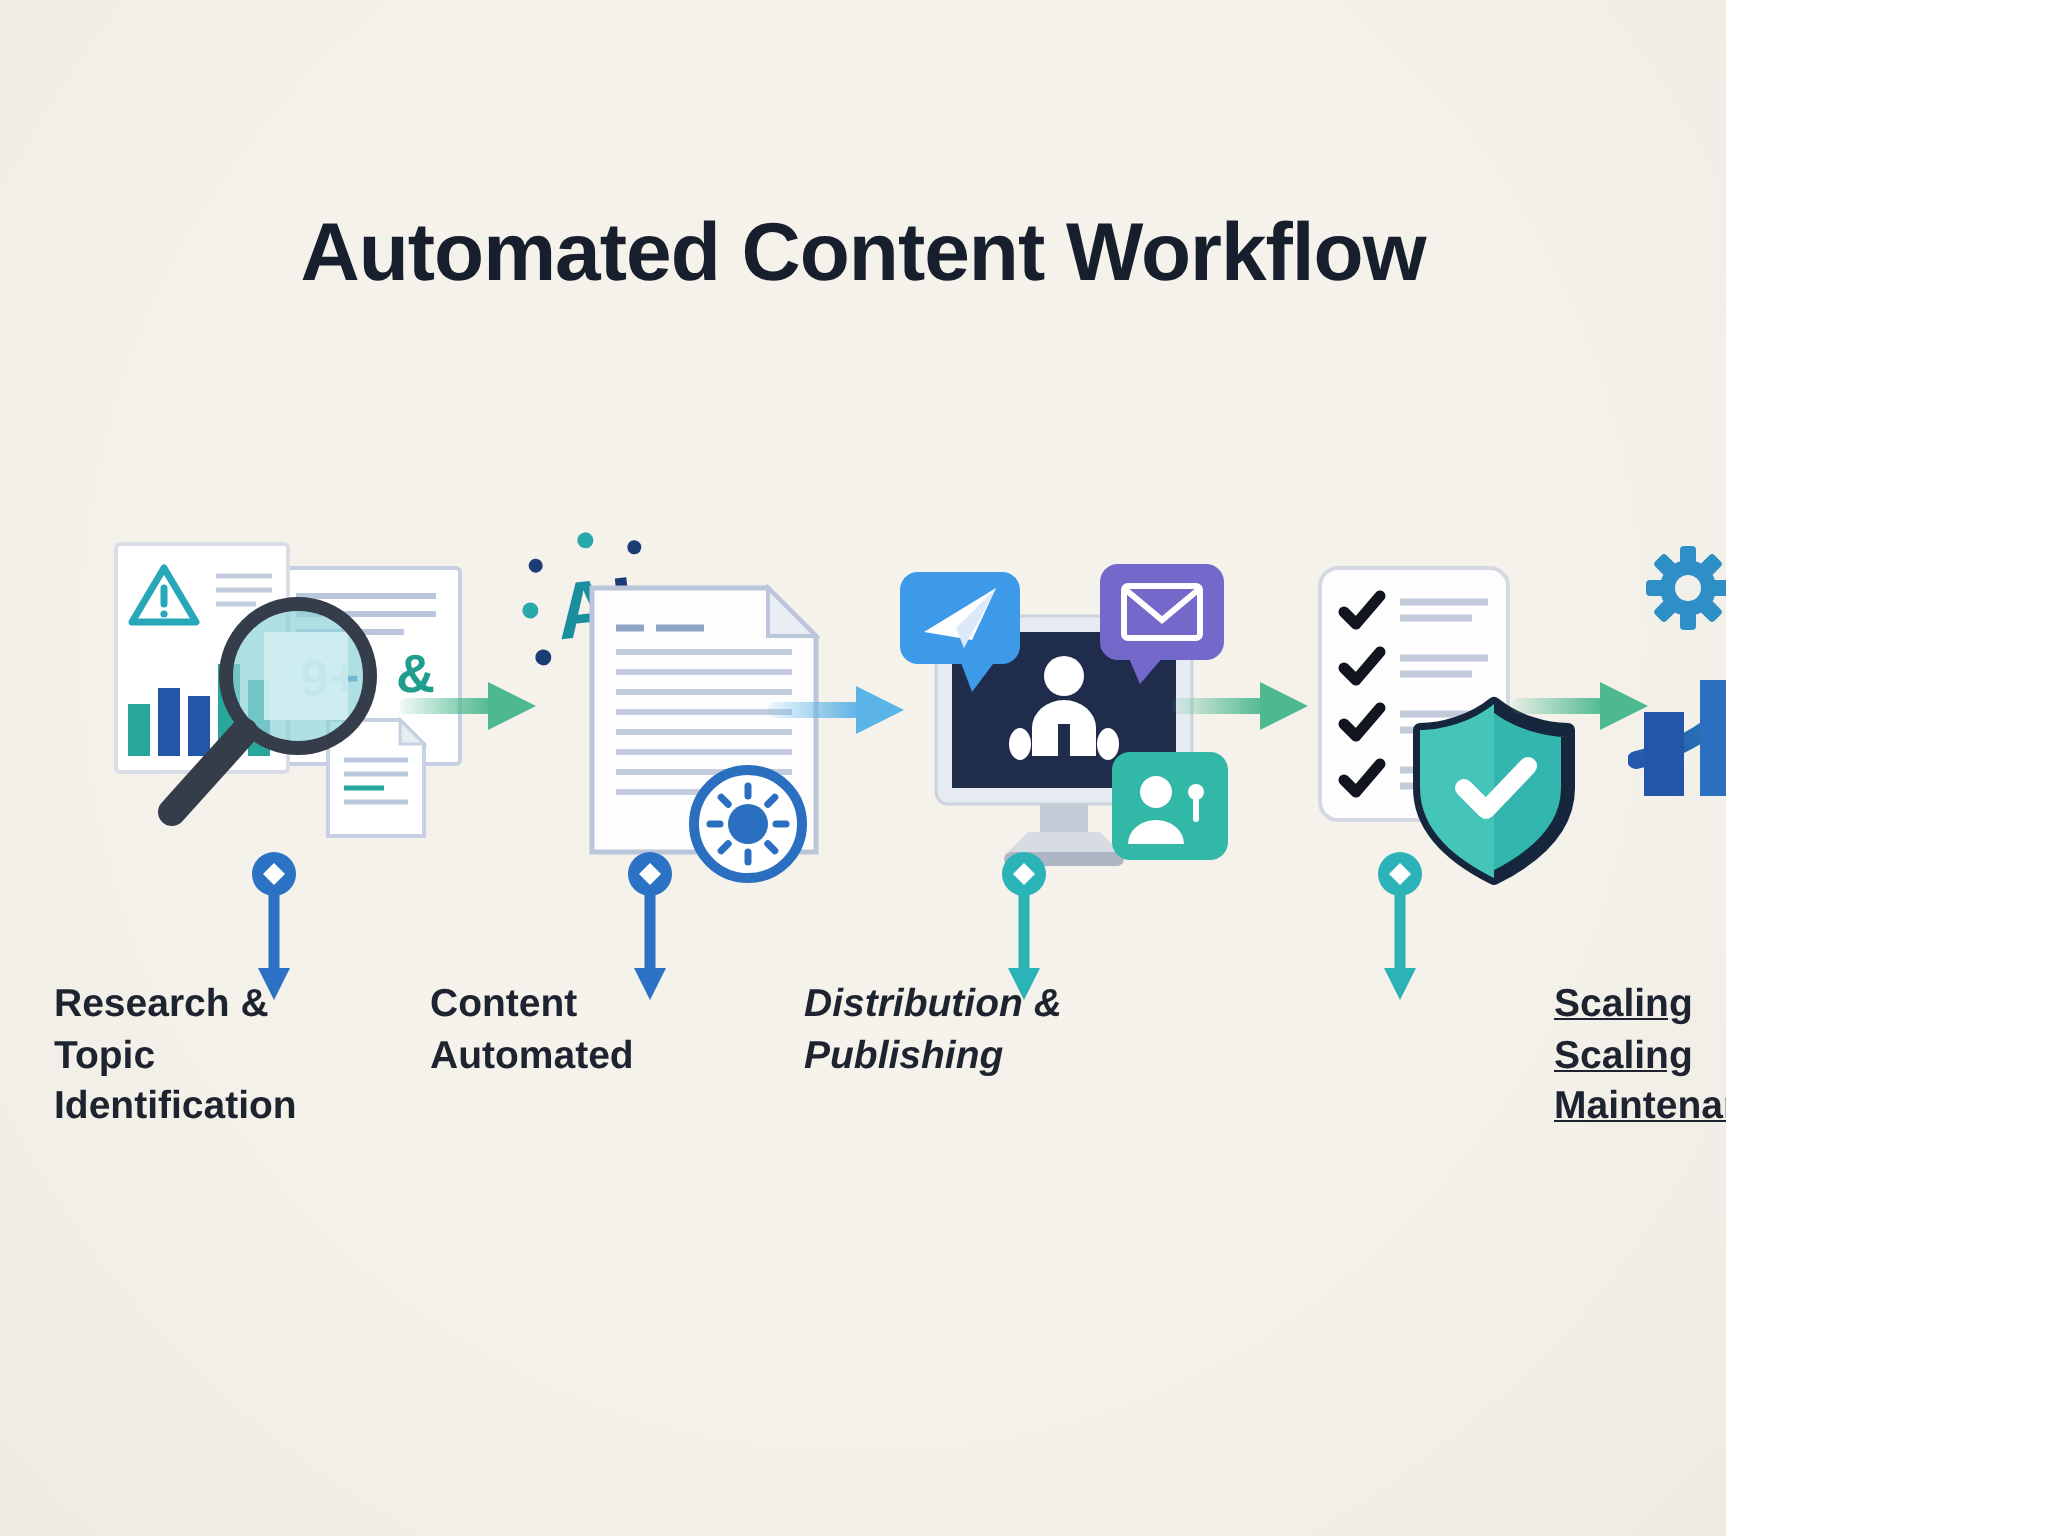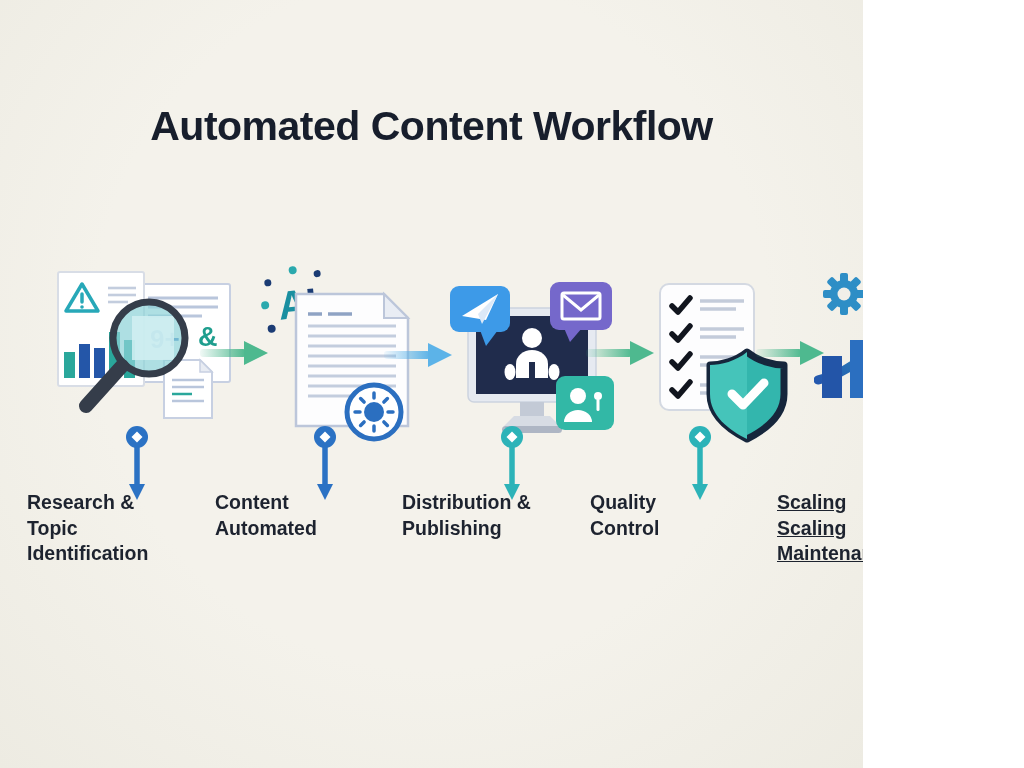"Distribution &" .lbl-3 { font-style: none -> italic }
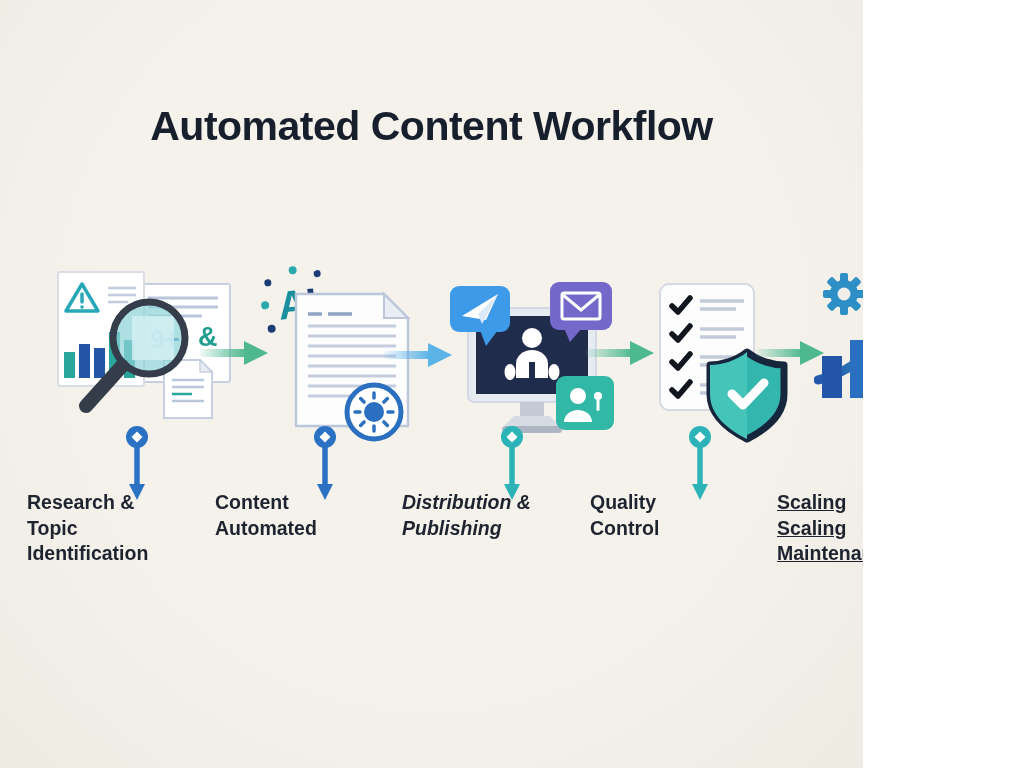"Quality" div.stage-label { html: <div>Quality Control</div> -> none }
